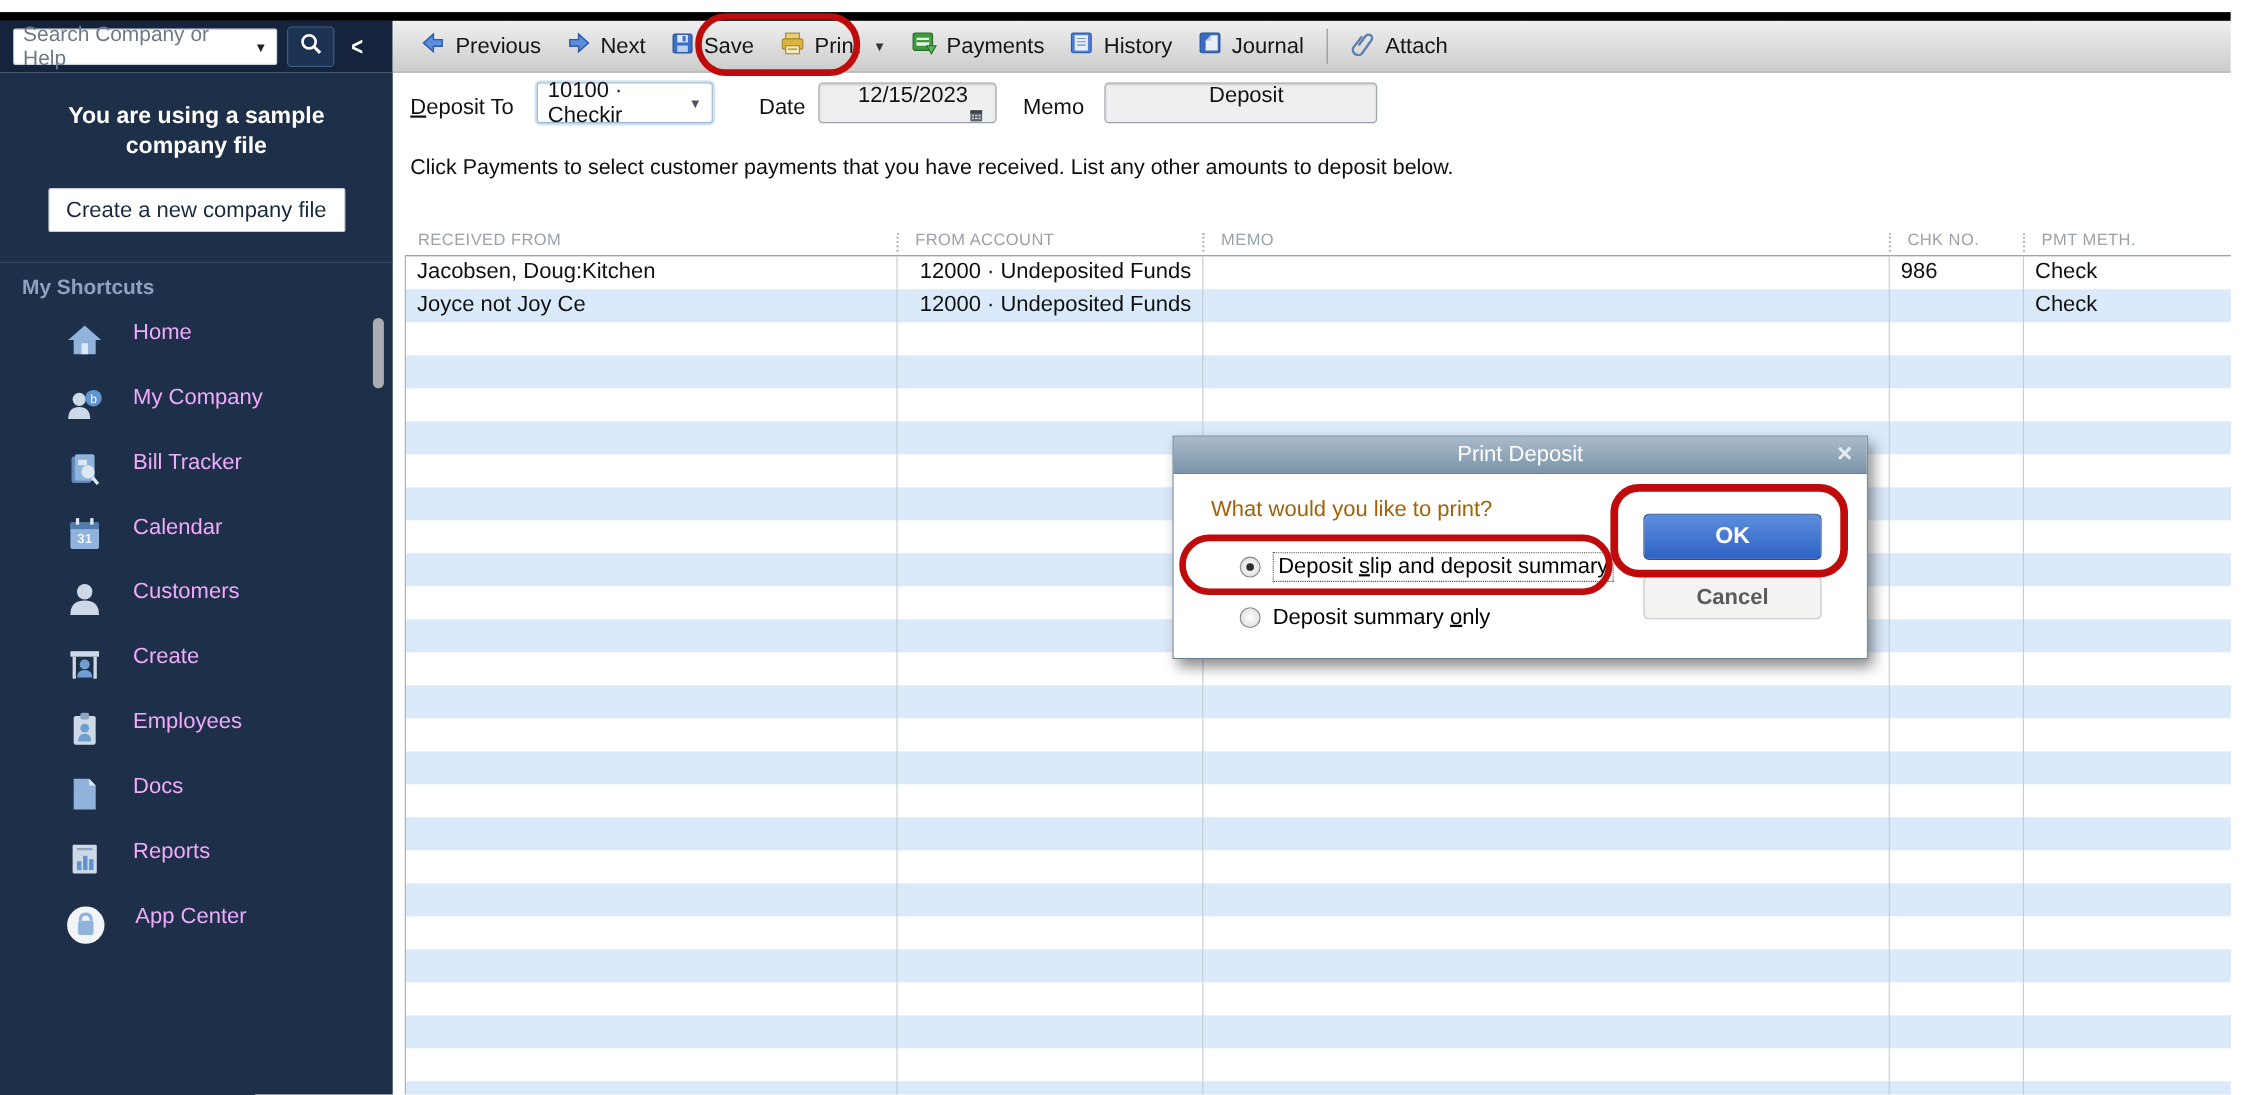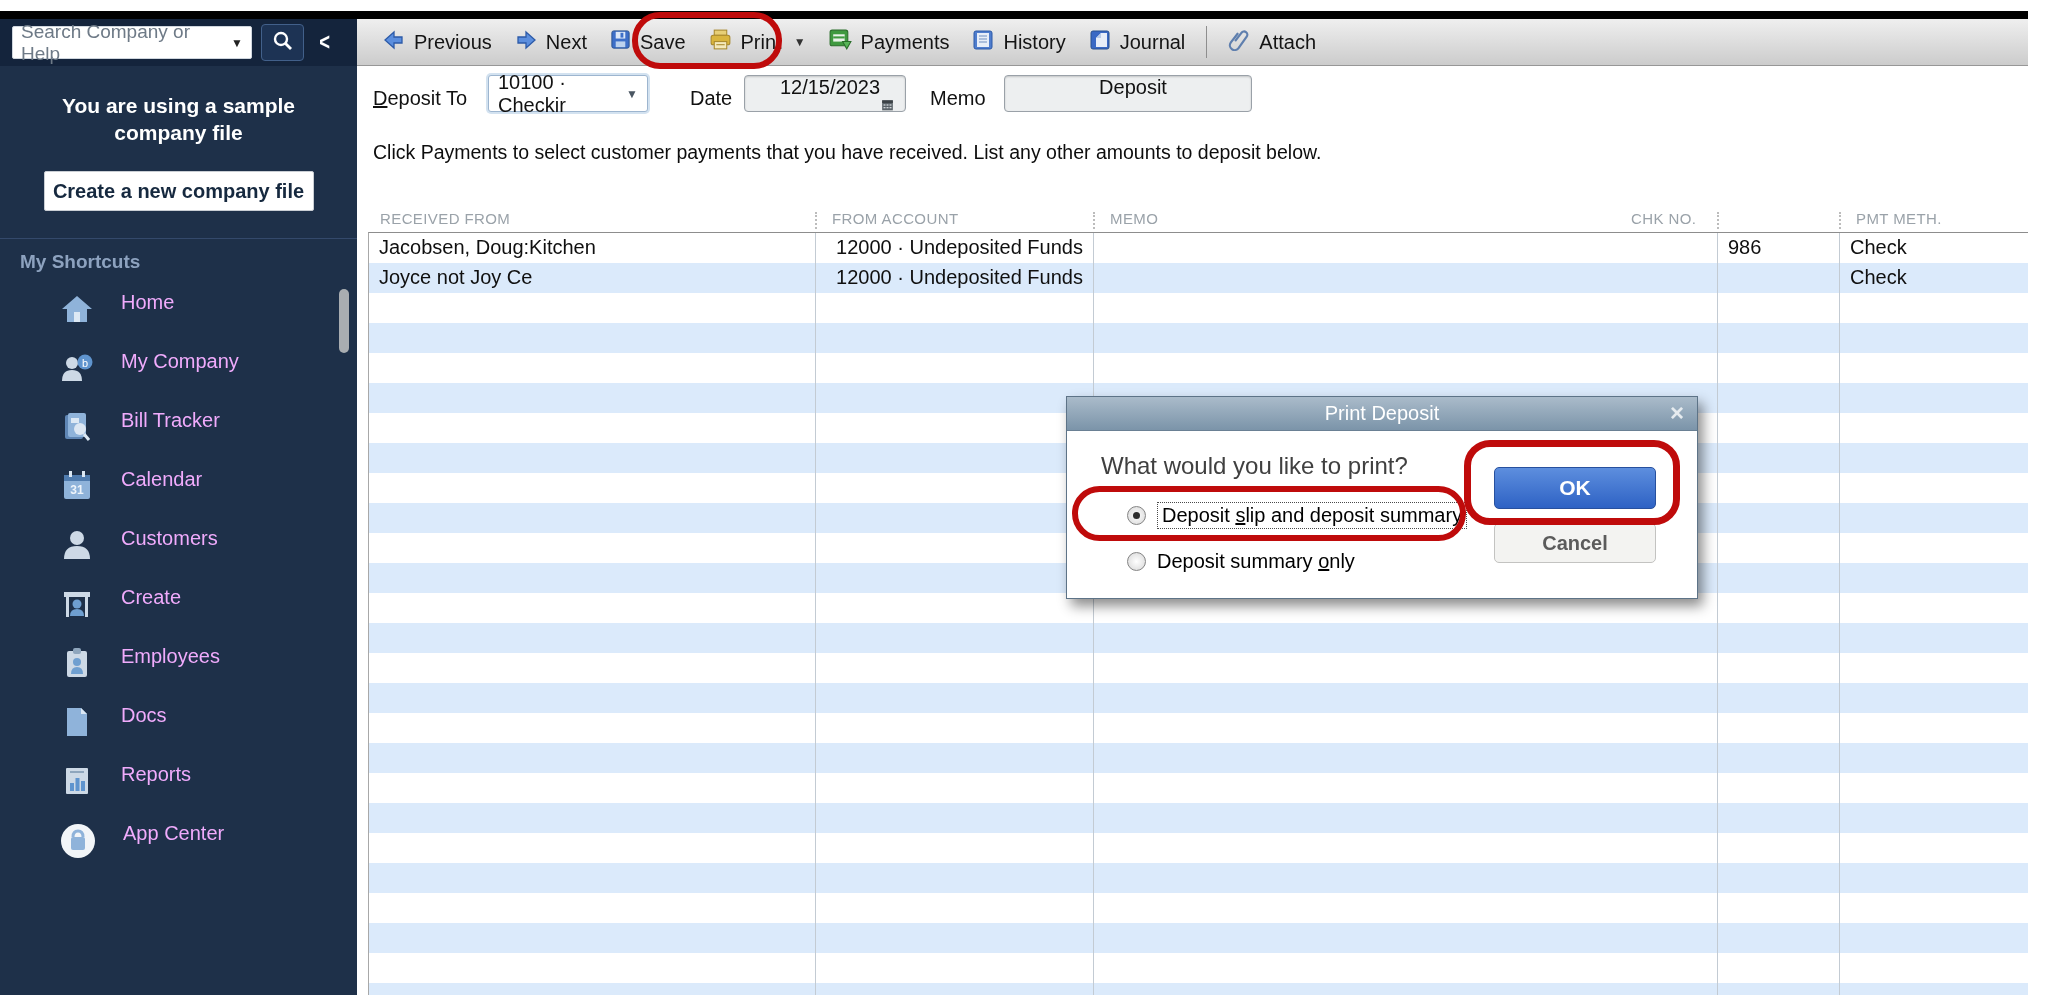"Create a new company file" .create-btn { font-weight: bold -> normal }
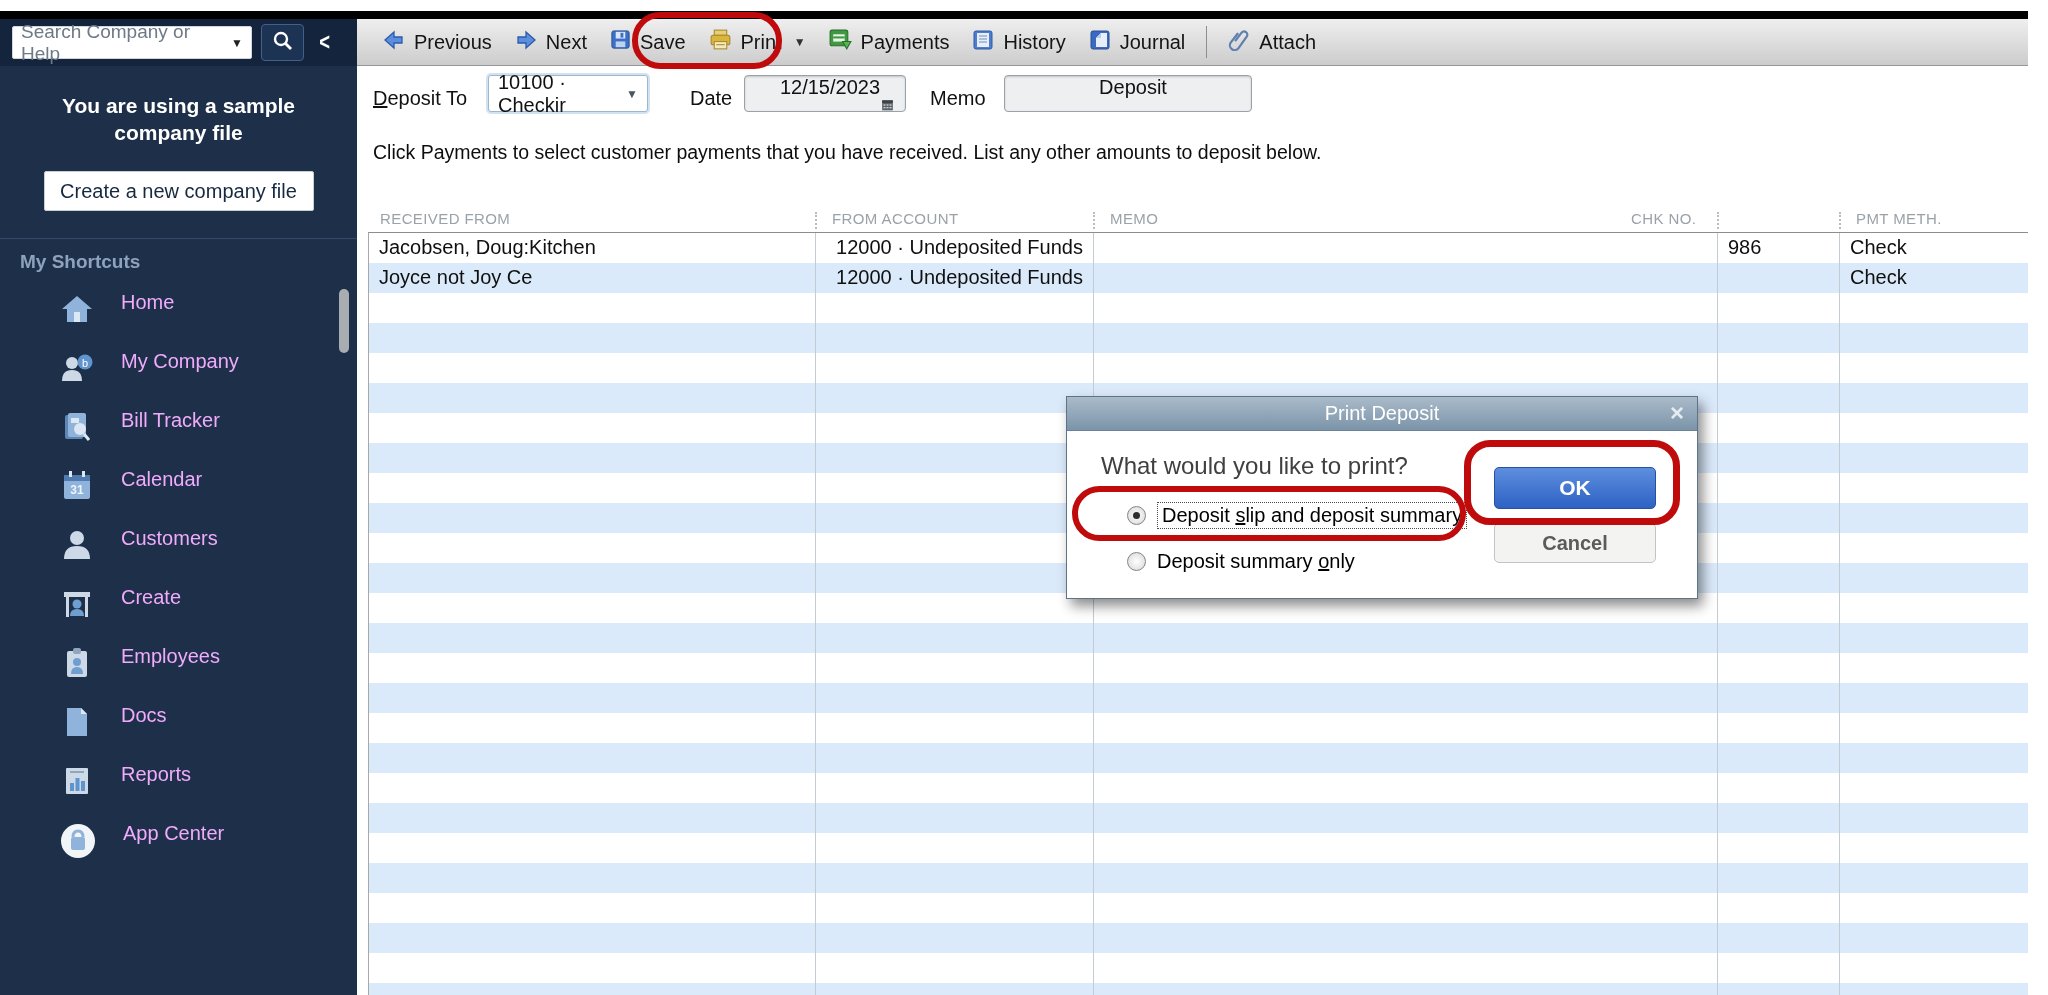"CHK NO." div.th { left: 1631px -> 1734px }
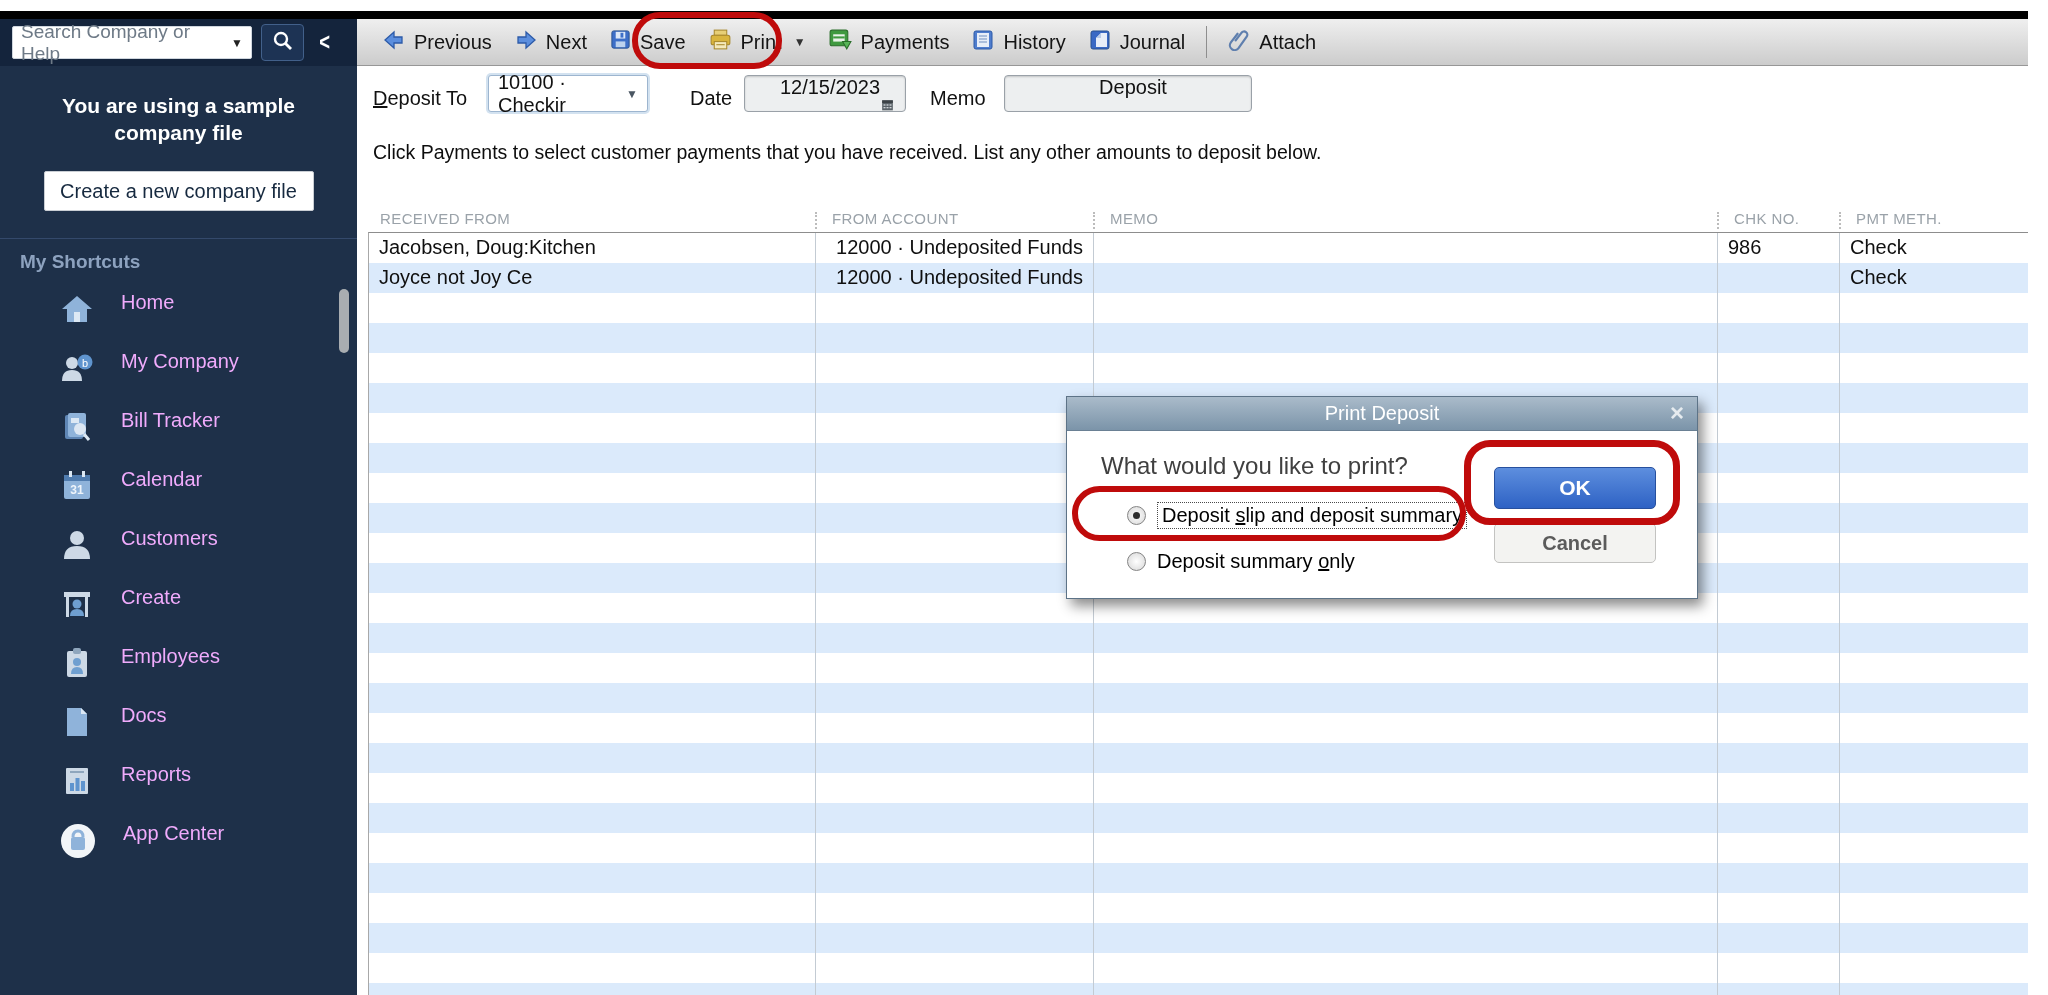"What would you like to" .dquestion { color: #404040 -> #a16207; font-size: 24px -> 20px }
